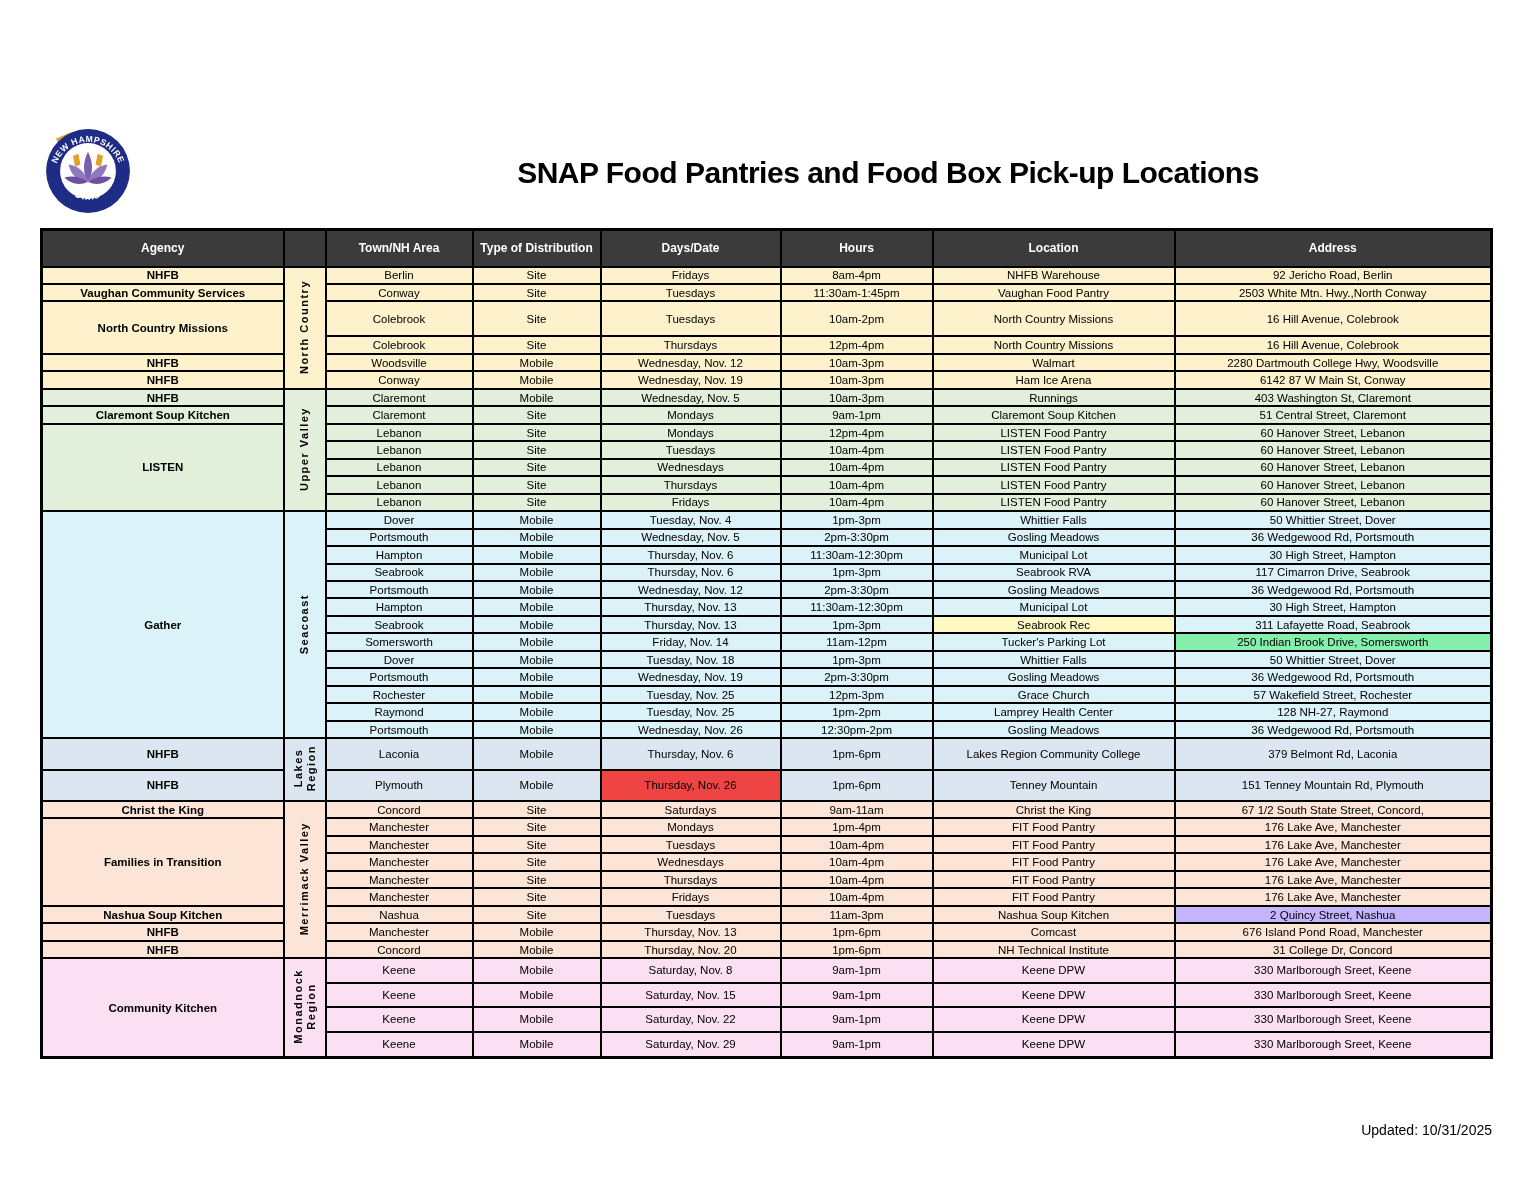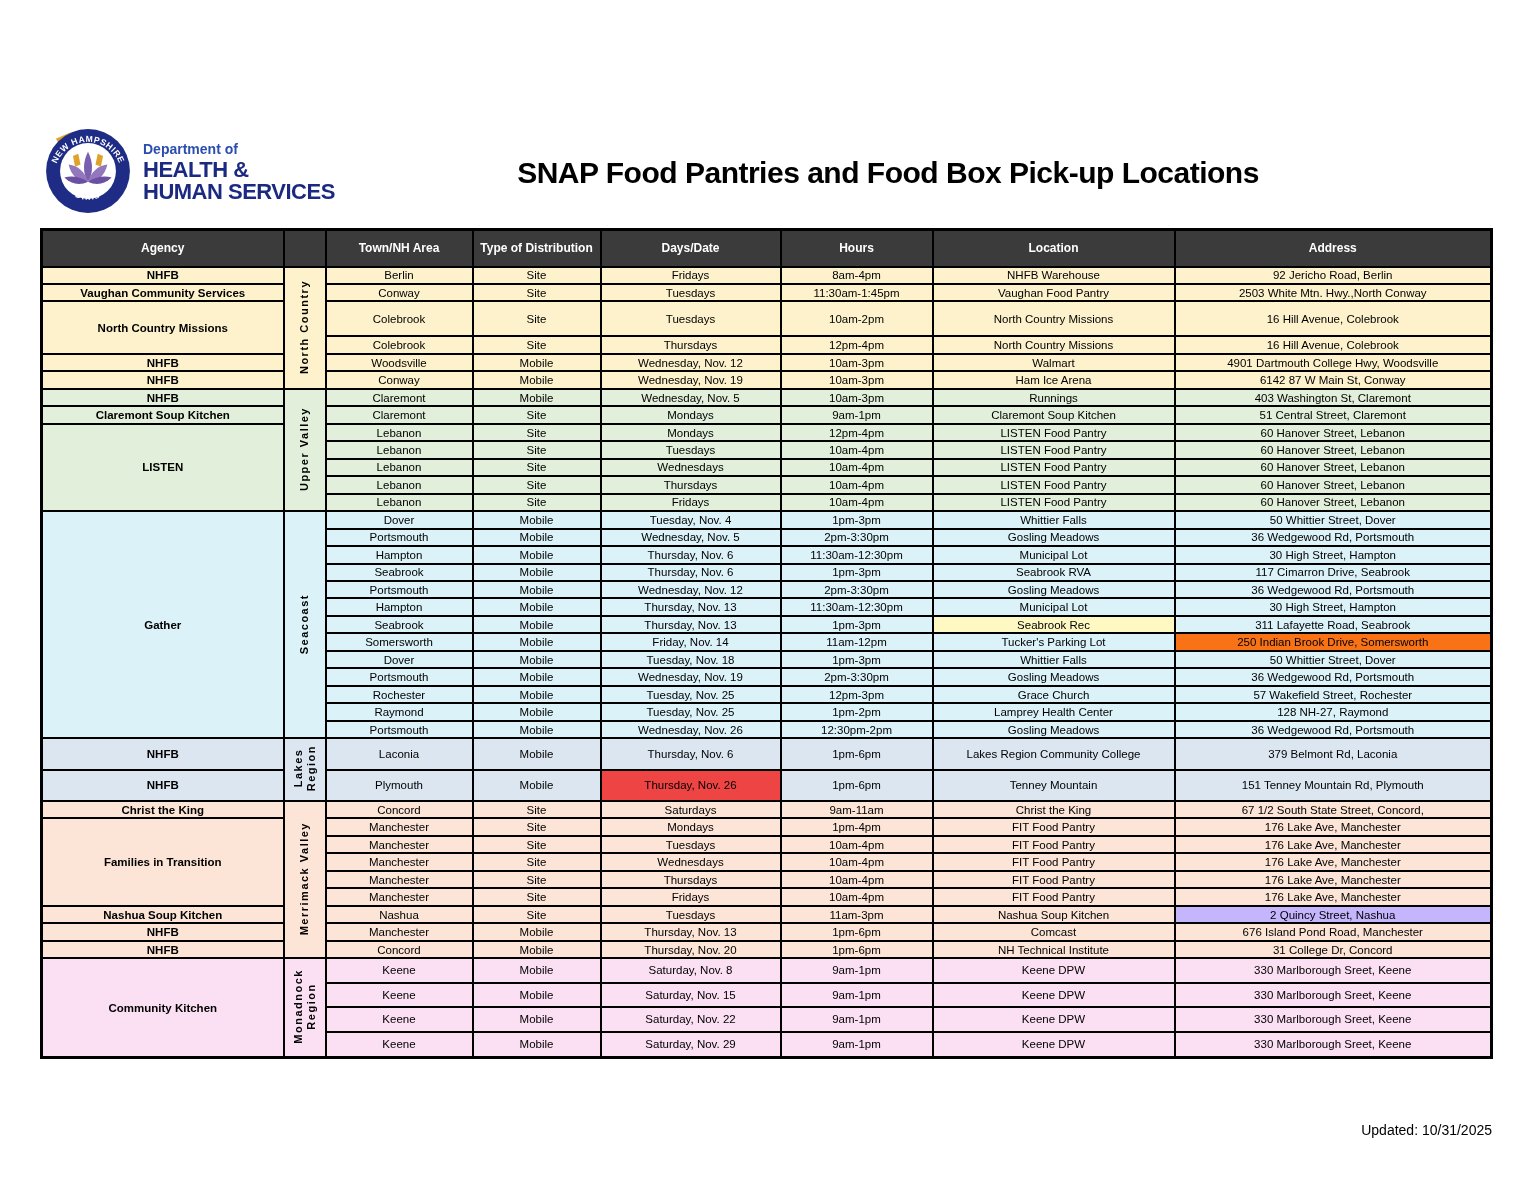"Department of" div { html: <div> <div>Department of</div> <div>HEALTH &amp;</div> <div>HUMAN SERVICES</div> </div> -> none }
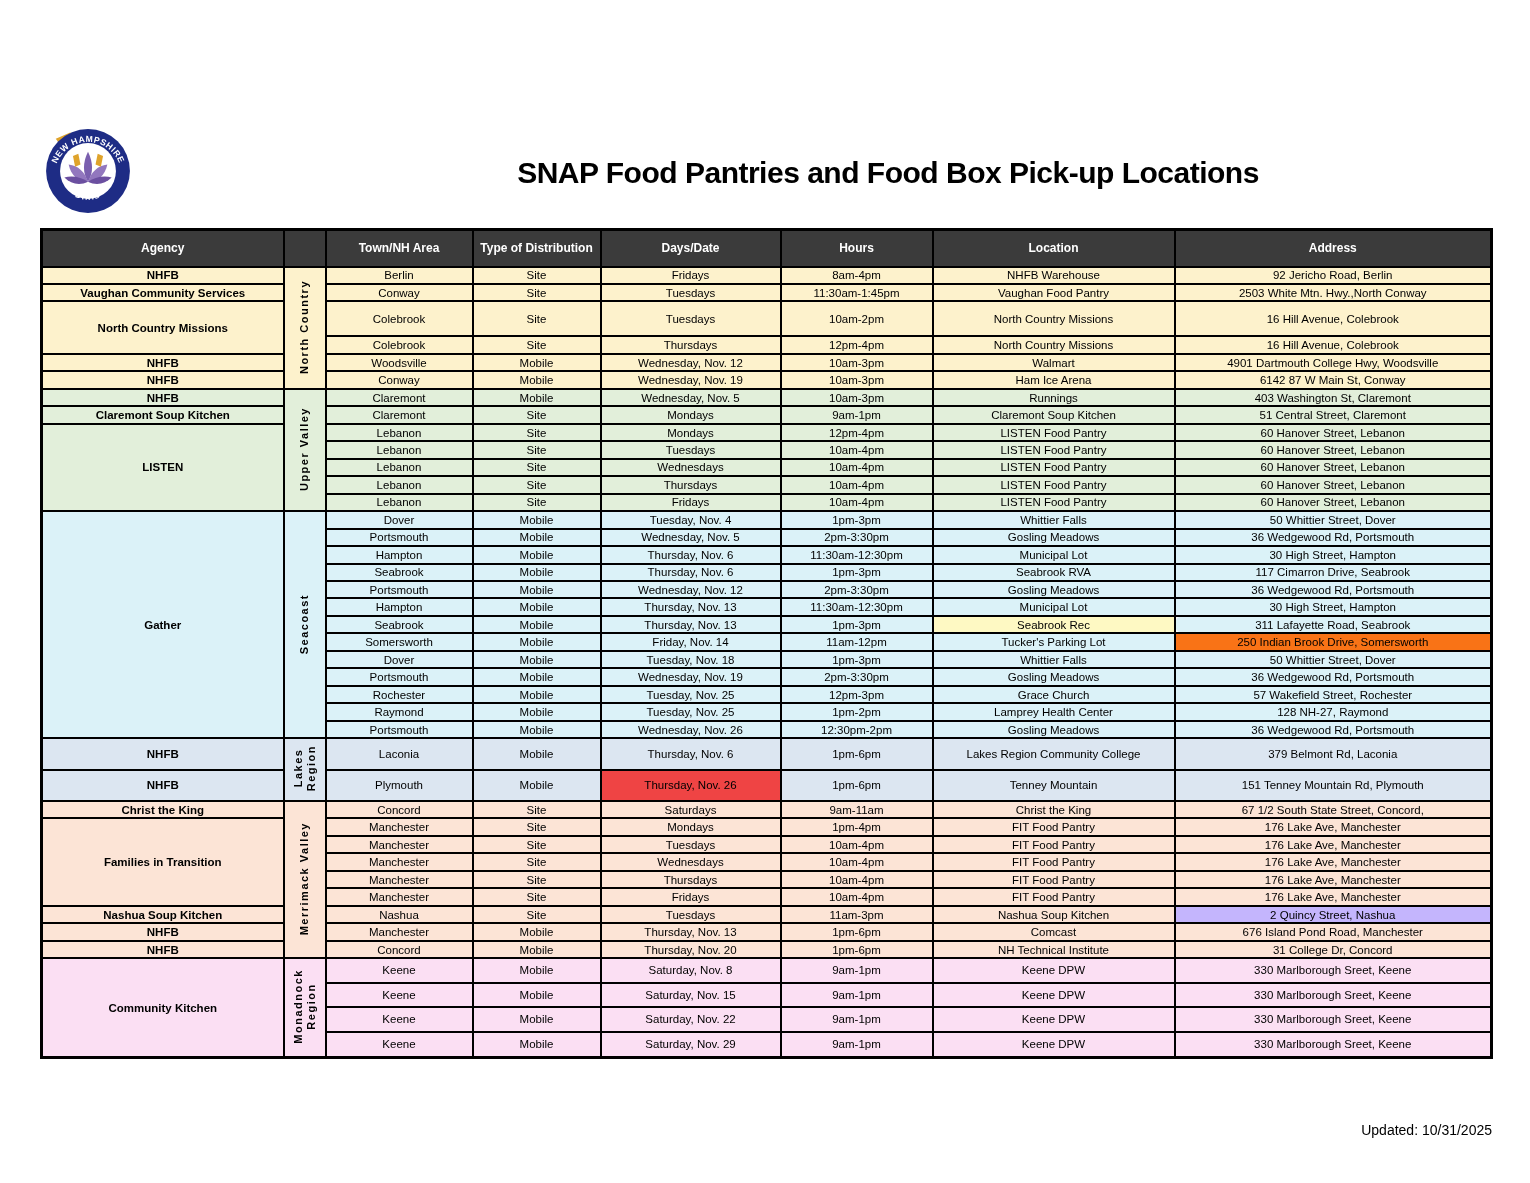"4901 Dartmouth College Hwy, Woodsville" td { text: 4901 -> 2280 }
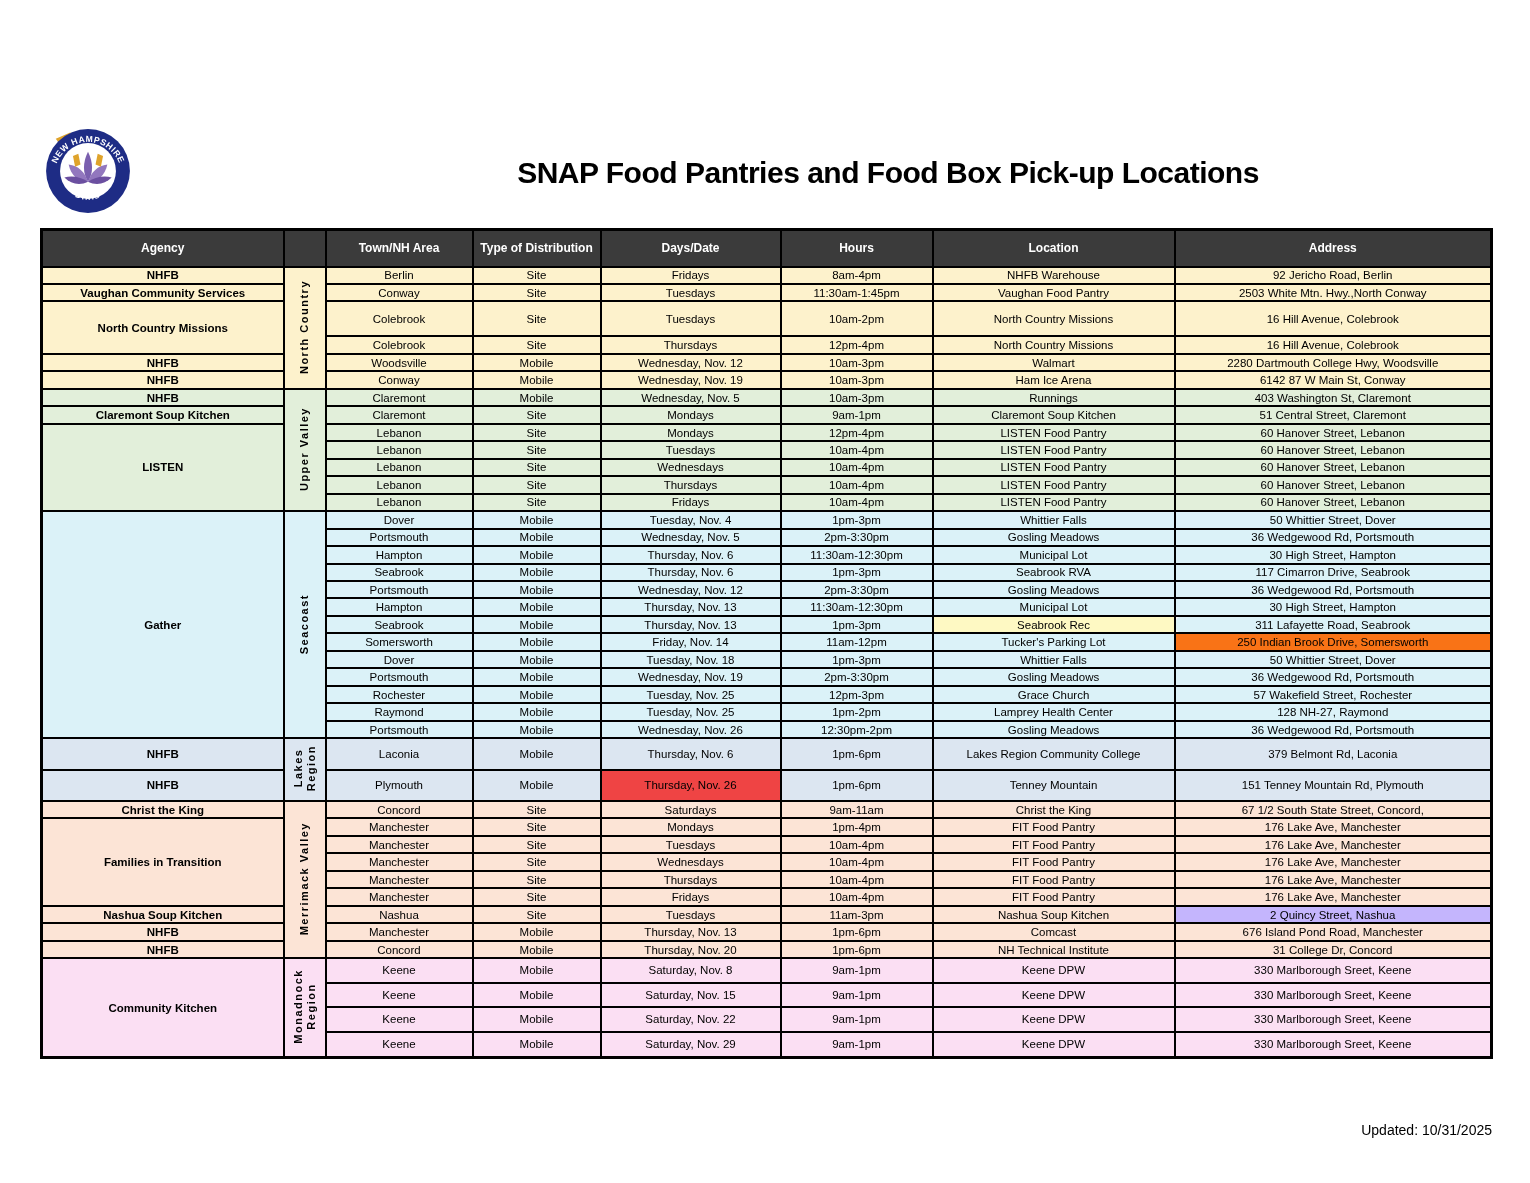"250 Indian Brook Drive, Somersworth" td { background: #f97316 -> #86efac }
